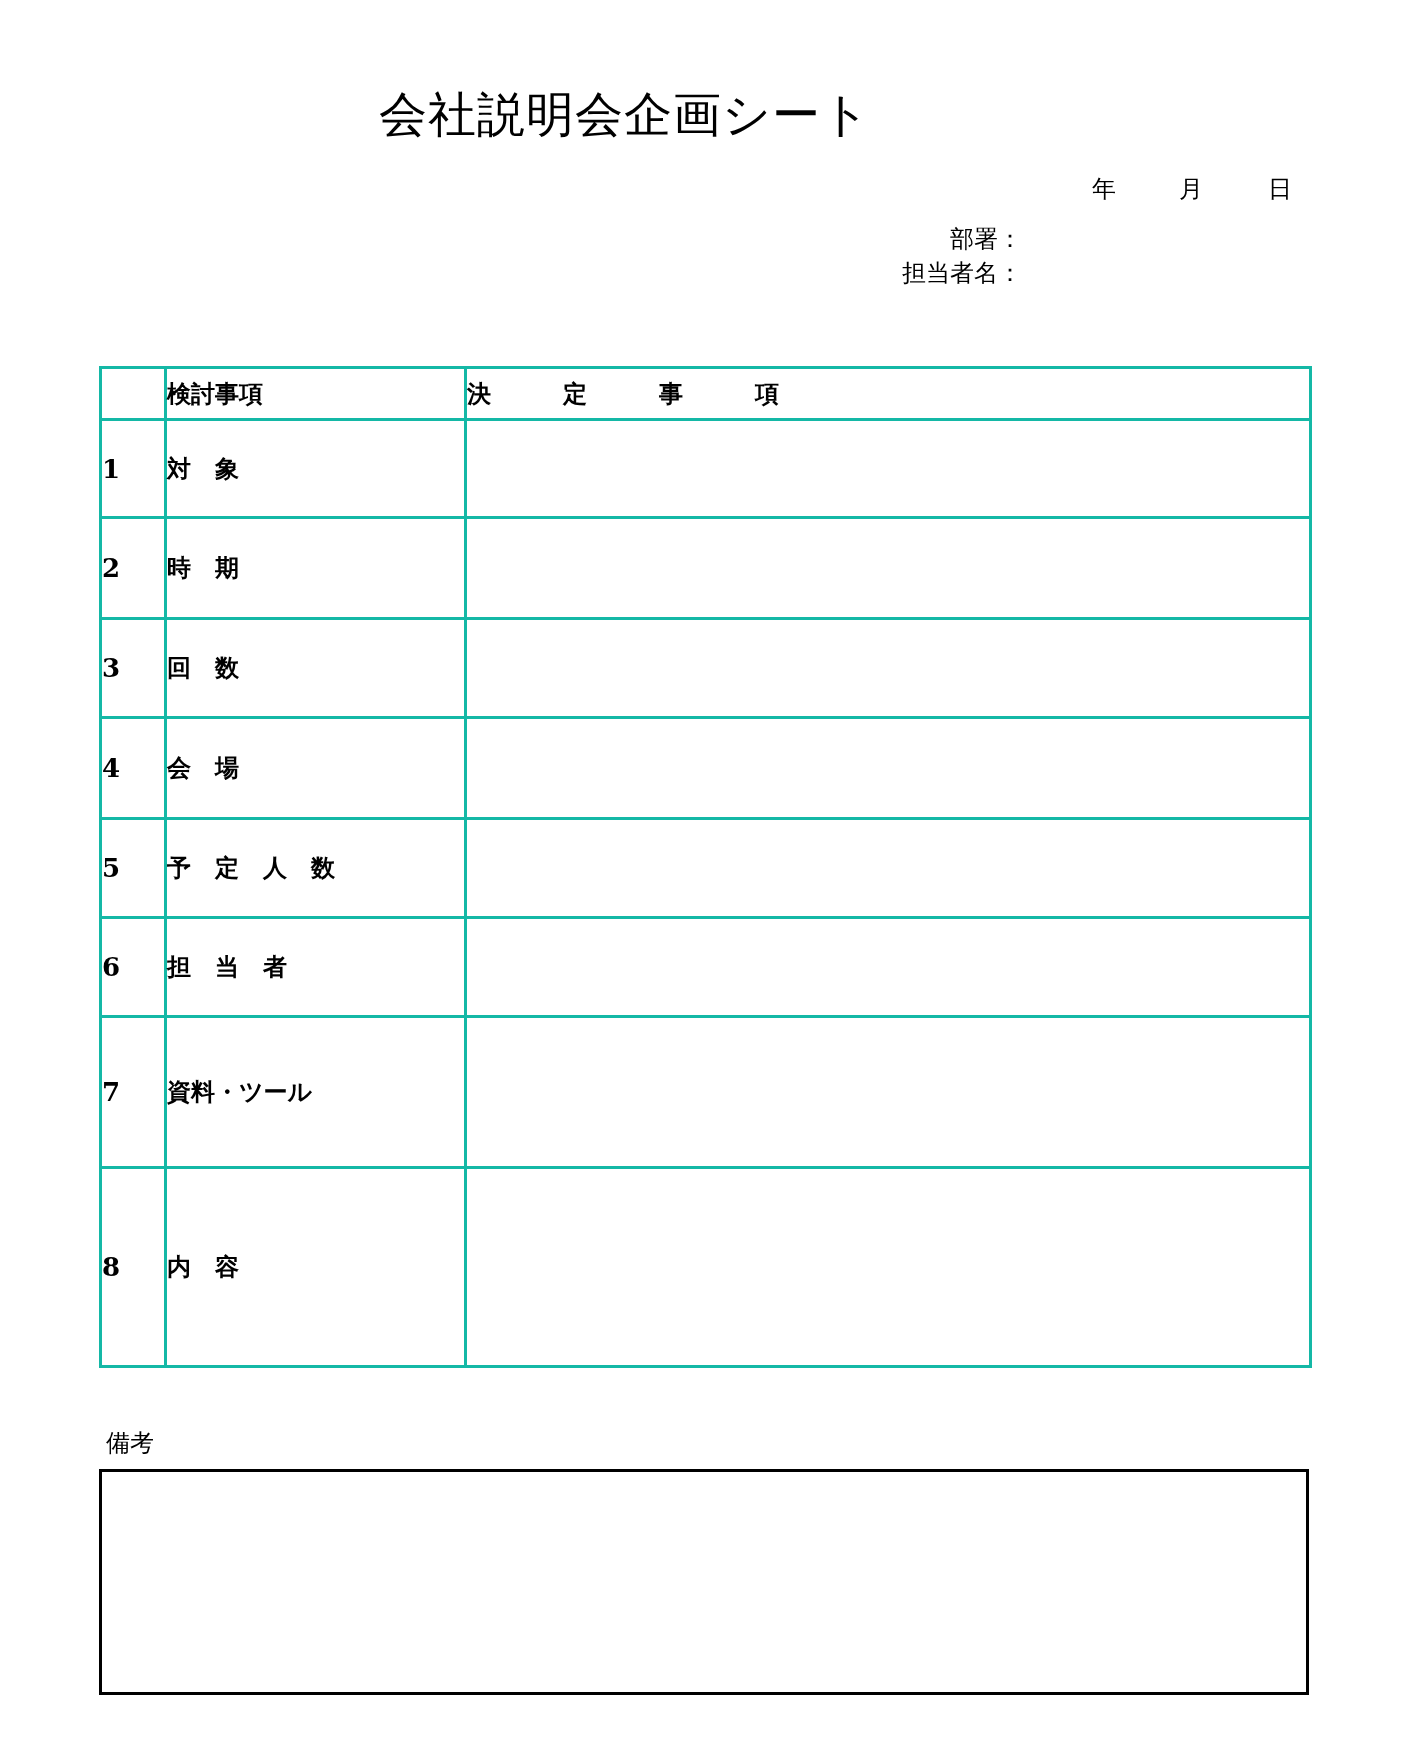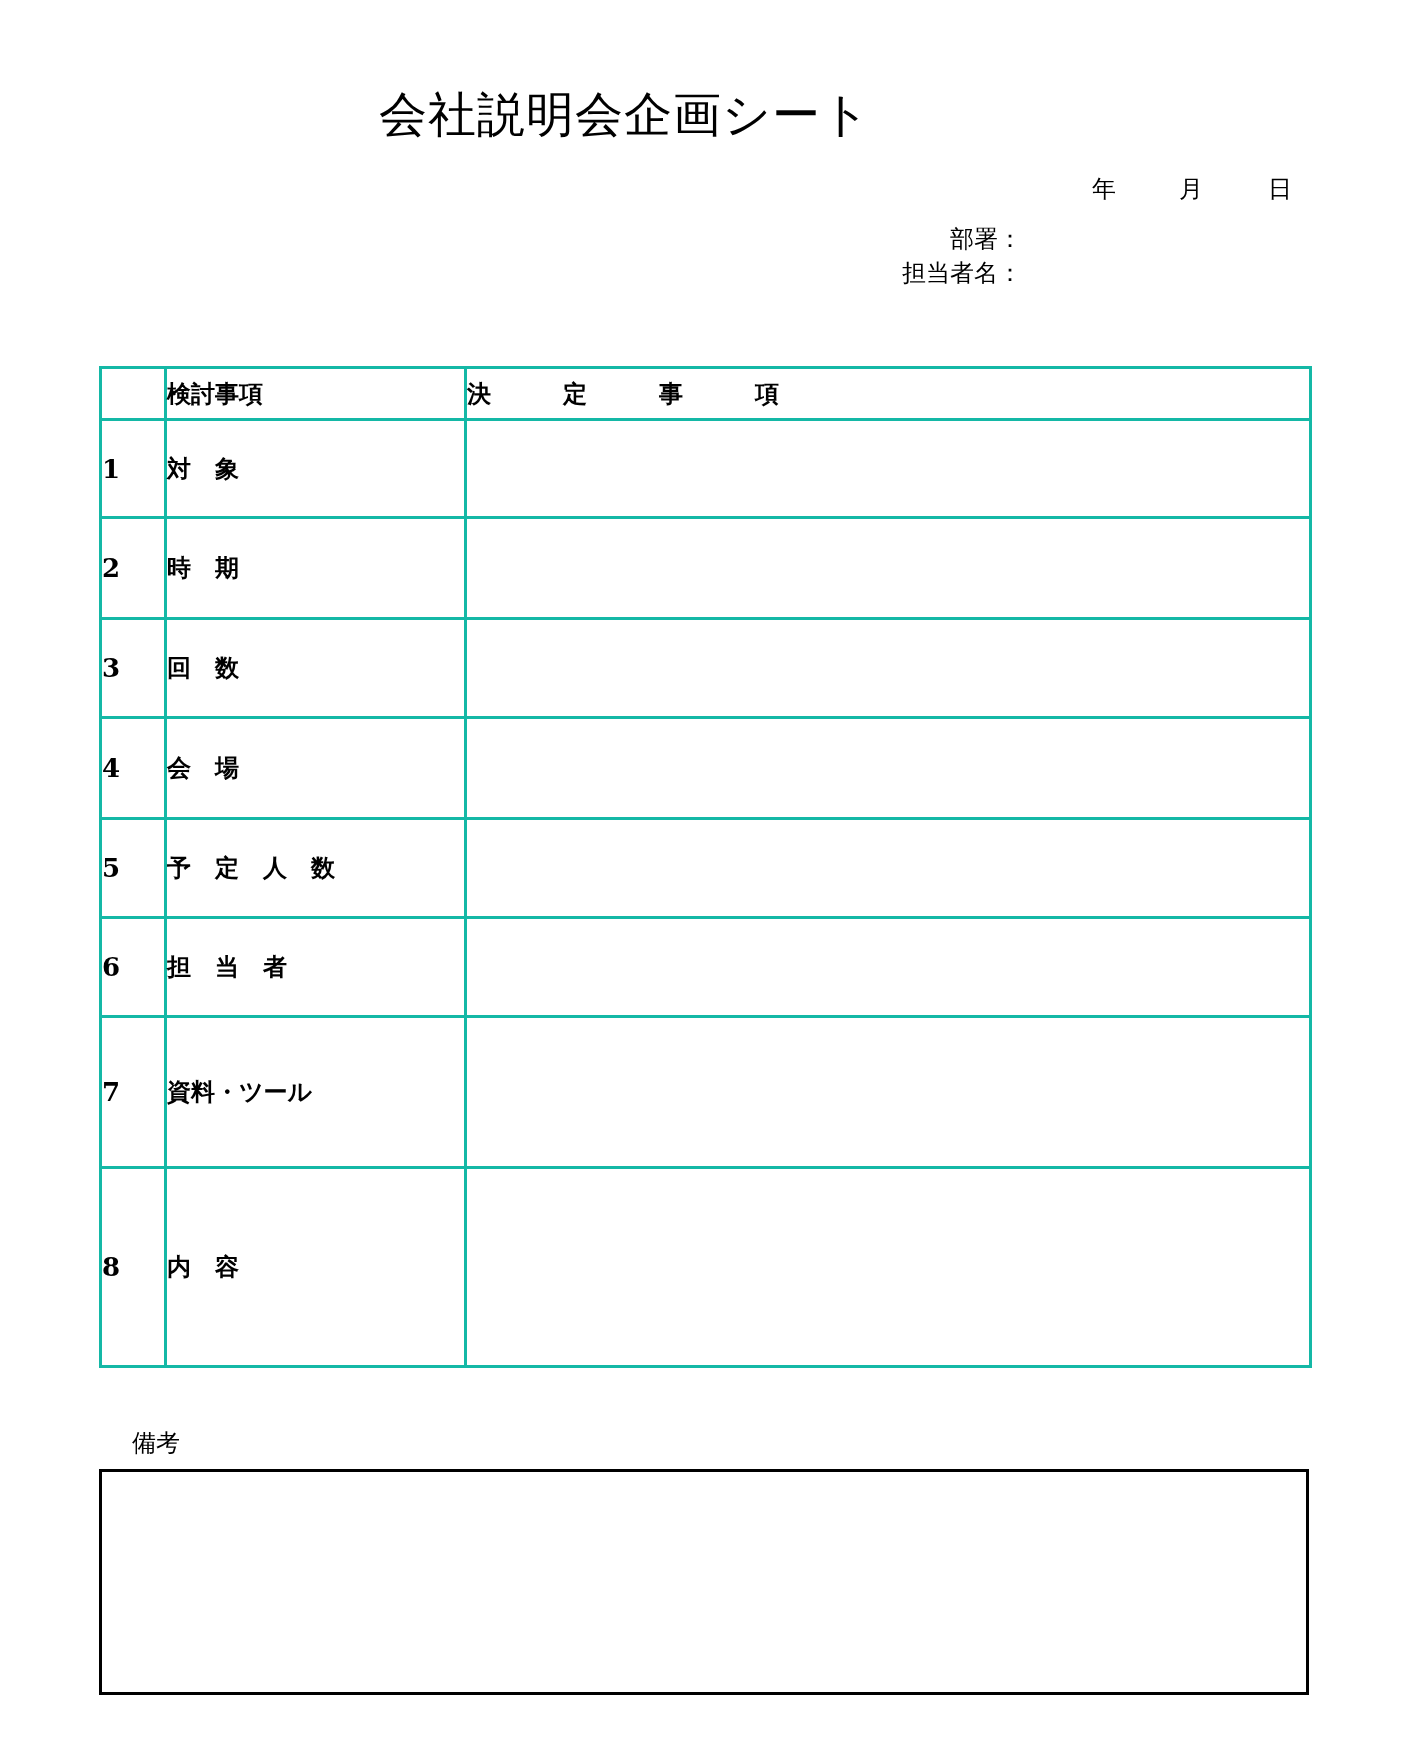"備考" #remarks-label { left: 132px -> 106px }
